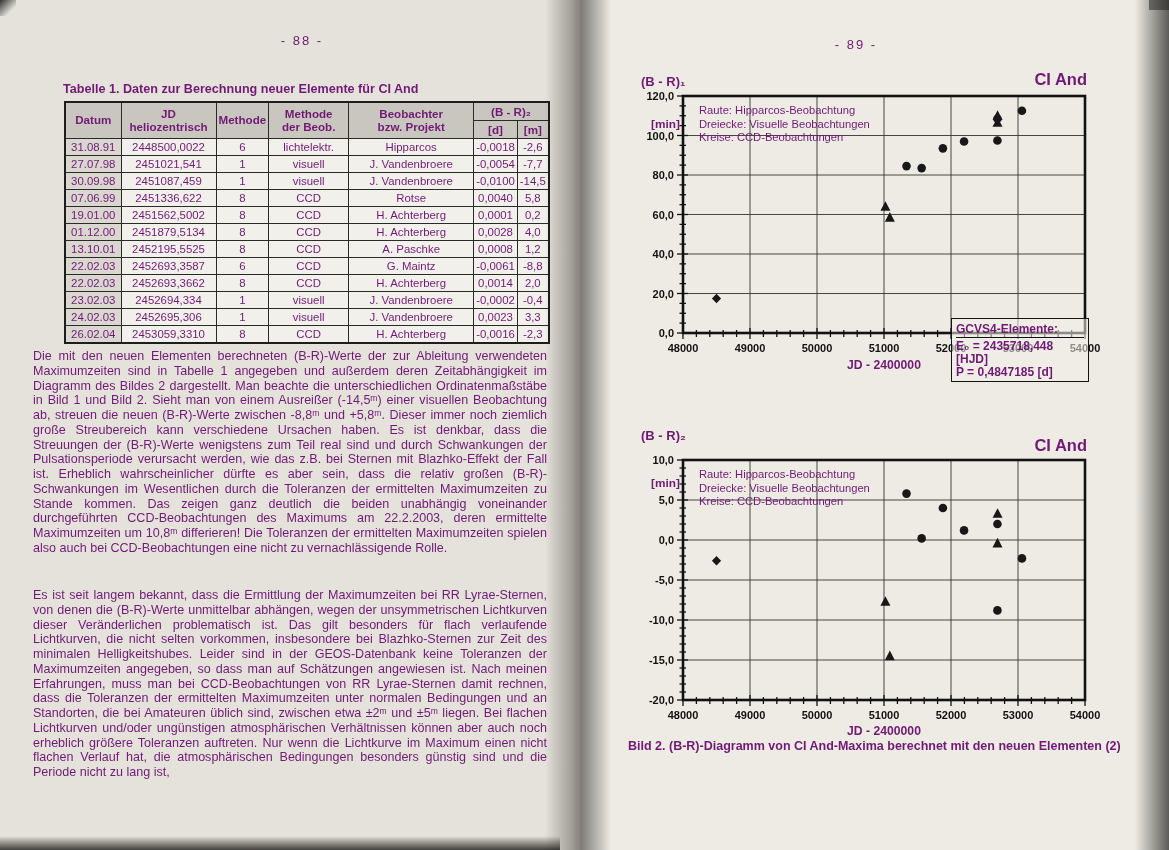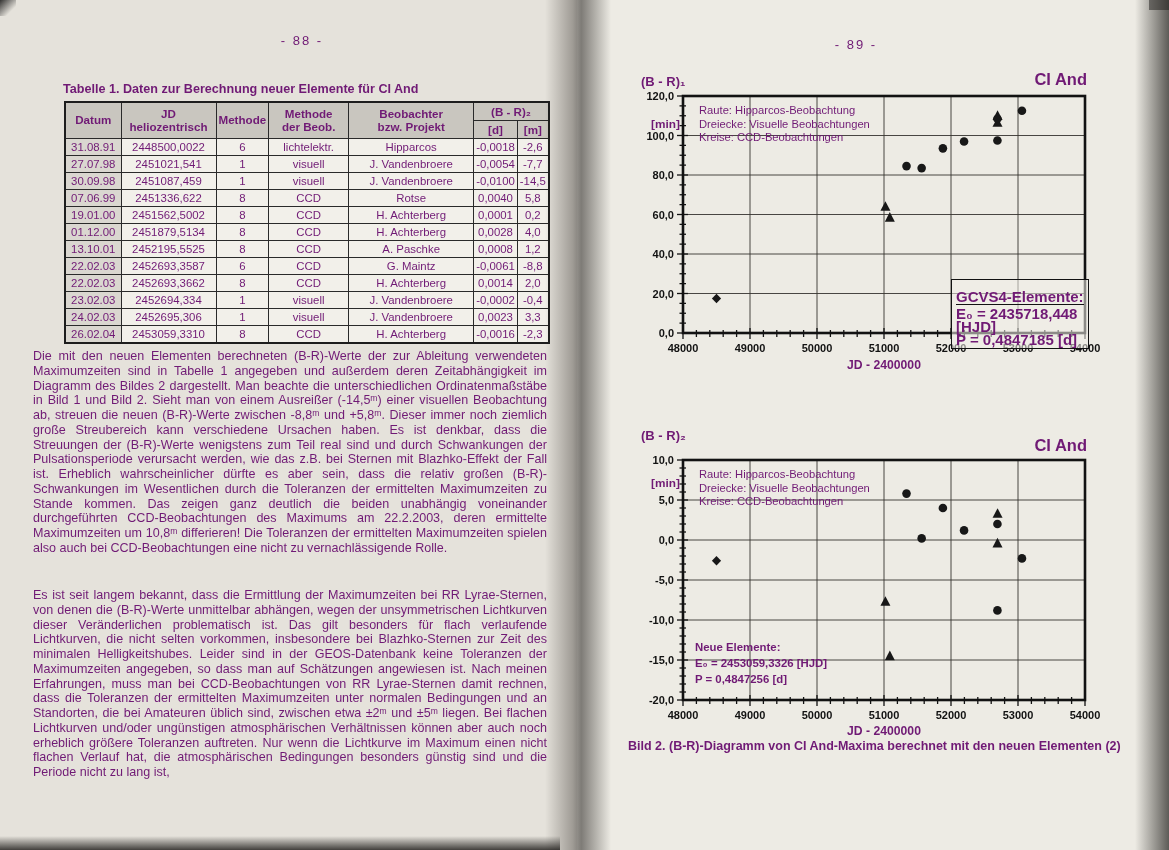"GCVS4-Elemente:" .elements.bordered { font-size: 15px -> 12px; margin-top: none -> 39px; padding: 10px 4px 2px 4px -> 4px 4px 2px 4px }
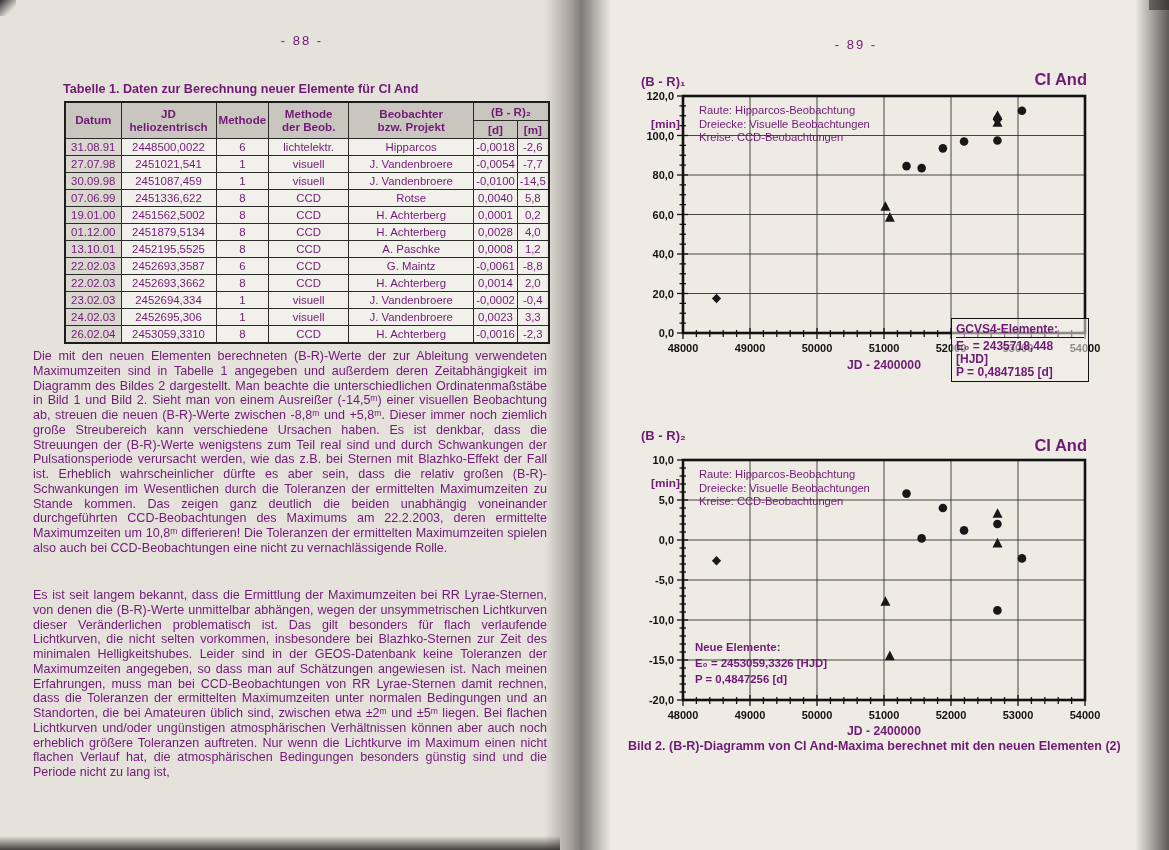"Neue Elemente:" div.elements { html: <div> <div>Neue Elemente:</div> <div>E₀ = 2453059,3326 [HJD]</div> <div>P = 0,4847256 [d]</div> </div> -> none }
